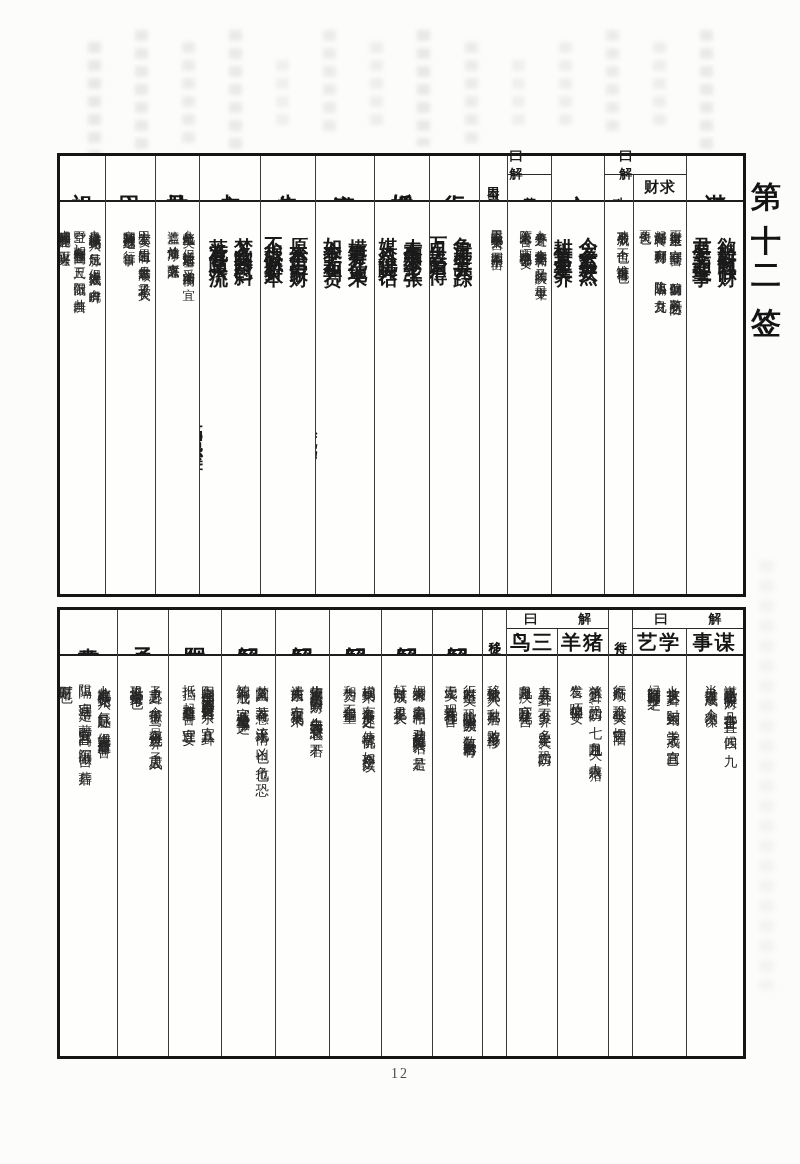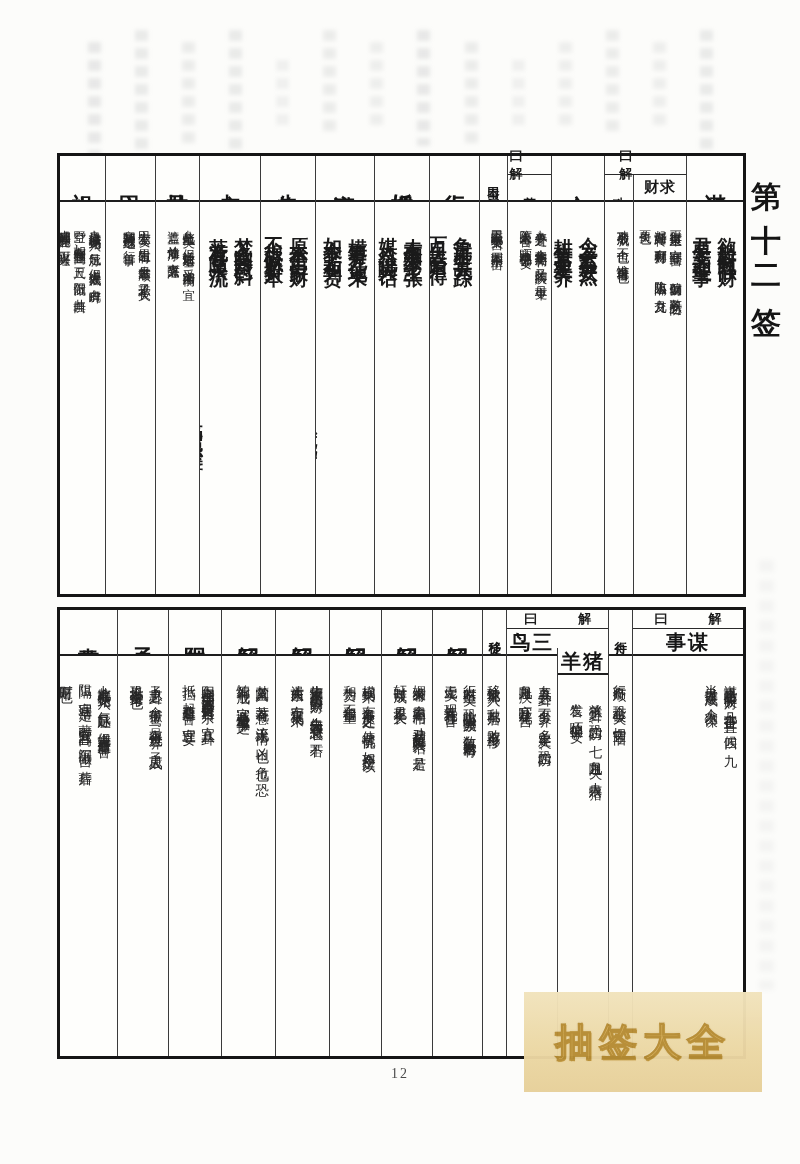"羊猪" div.col { margin-top: 19px -> none }
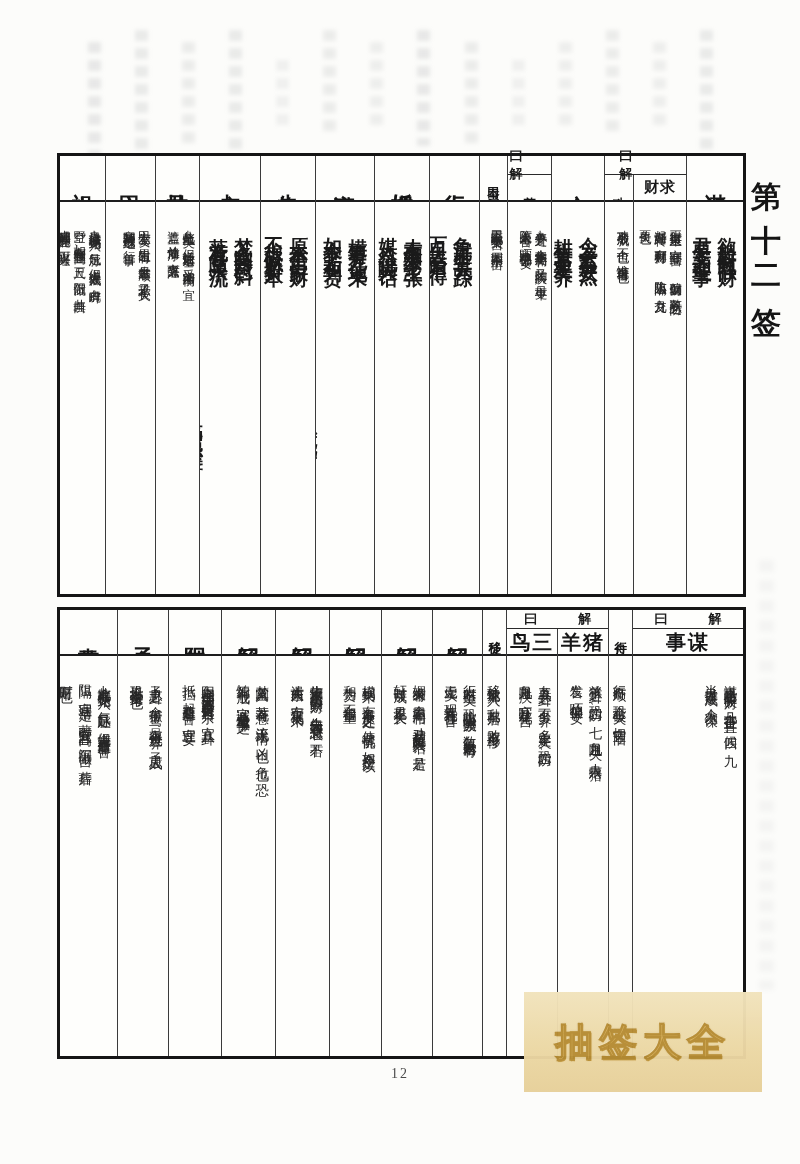"艺学" div.col { html: none -> <div> <div> <span>艺学</span> </div> <div> <div>卜学技艺之卦 时运未到 学之无成 宜自己</div> <div>候时运到时拜师学之</div> </div> </div> }
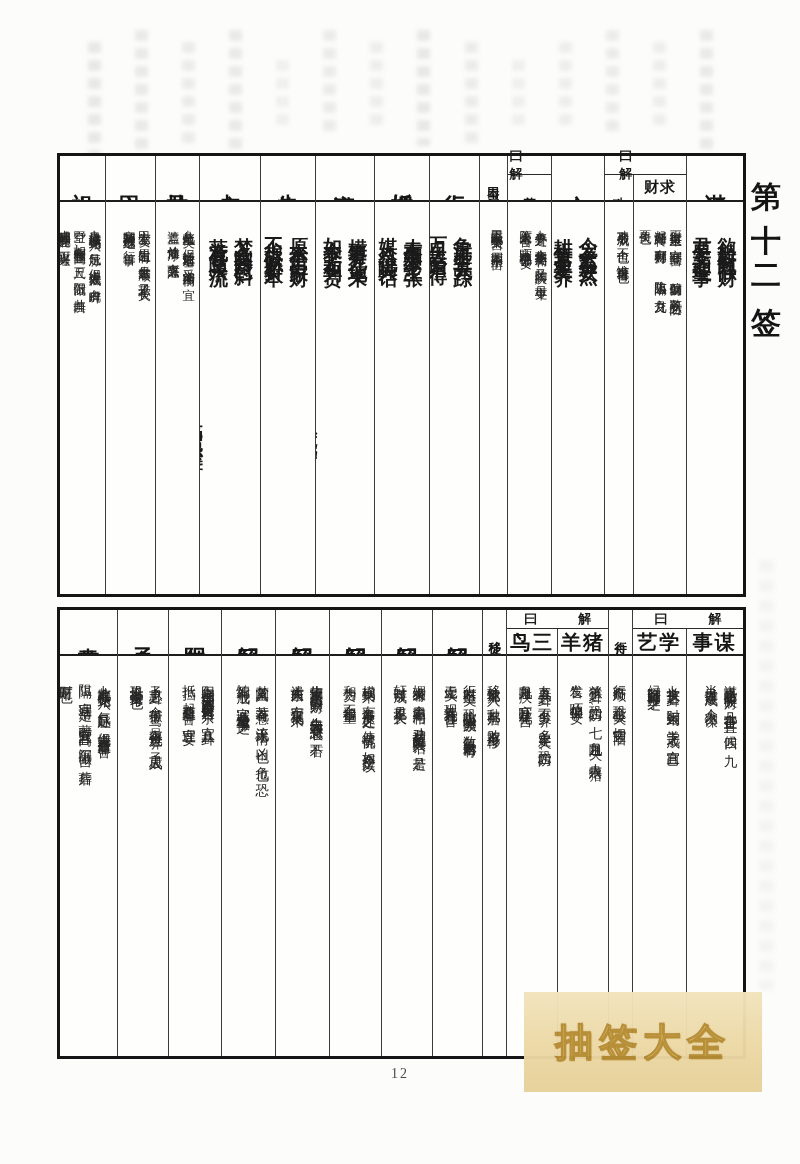"抽签大全" div.watermark { html: <div> <span>抽签大全</span> </div> -> none }
